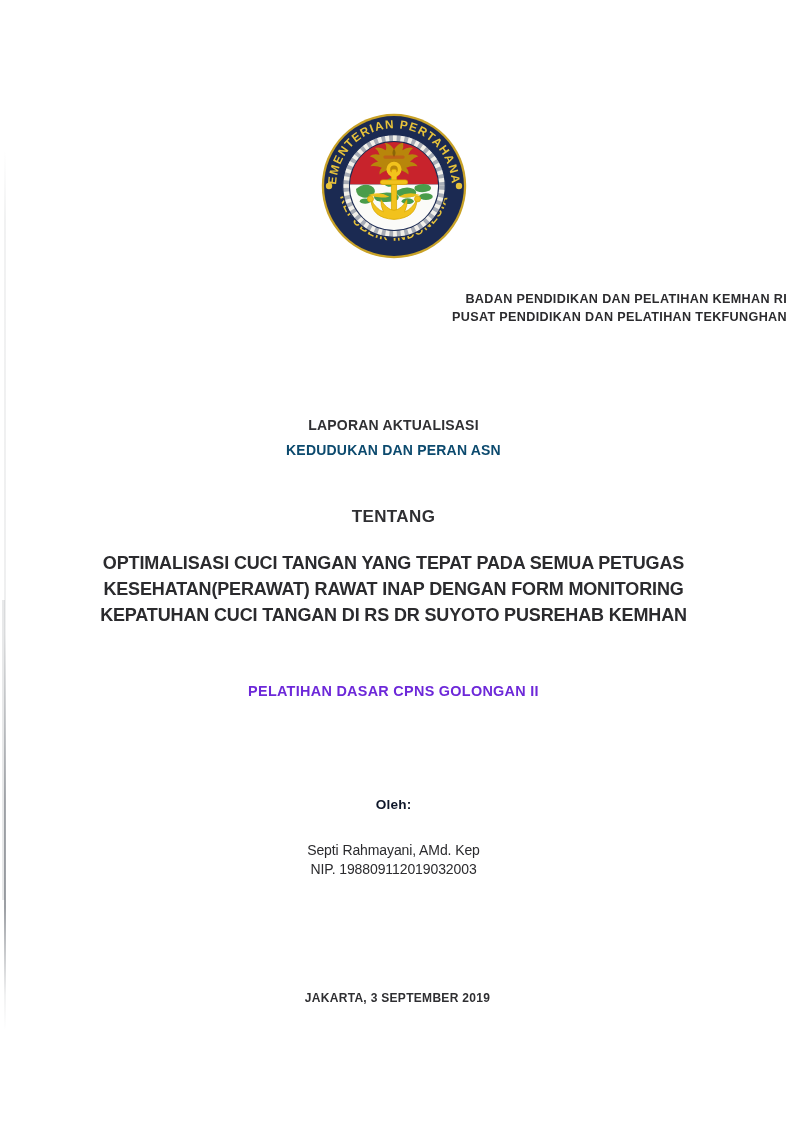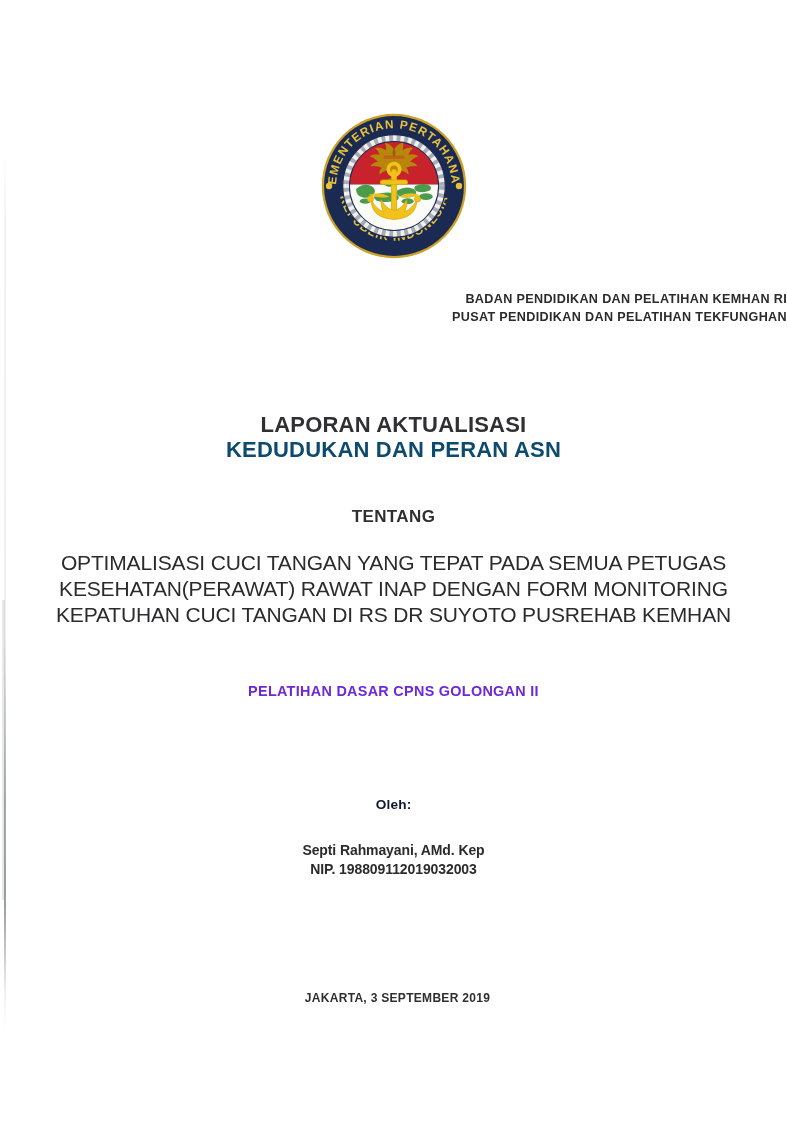"LAPORAN AKTUALISASI" .title-block { font-size: 22px -> 14px }
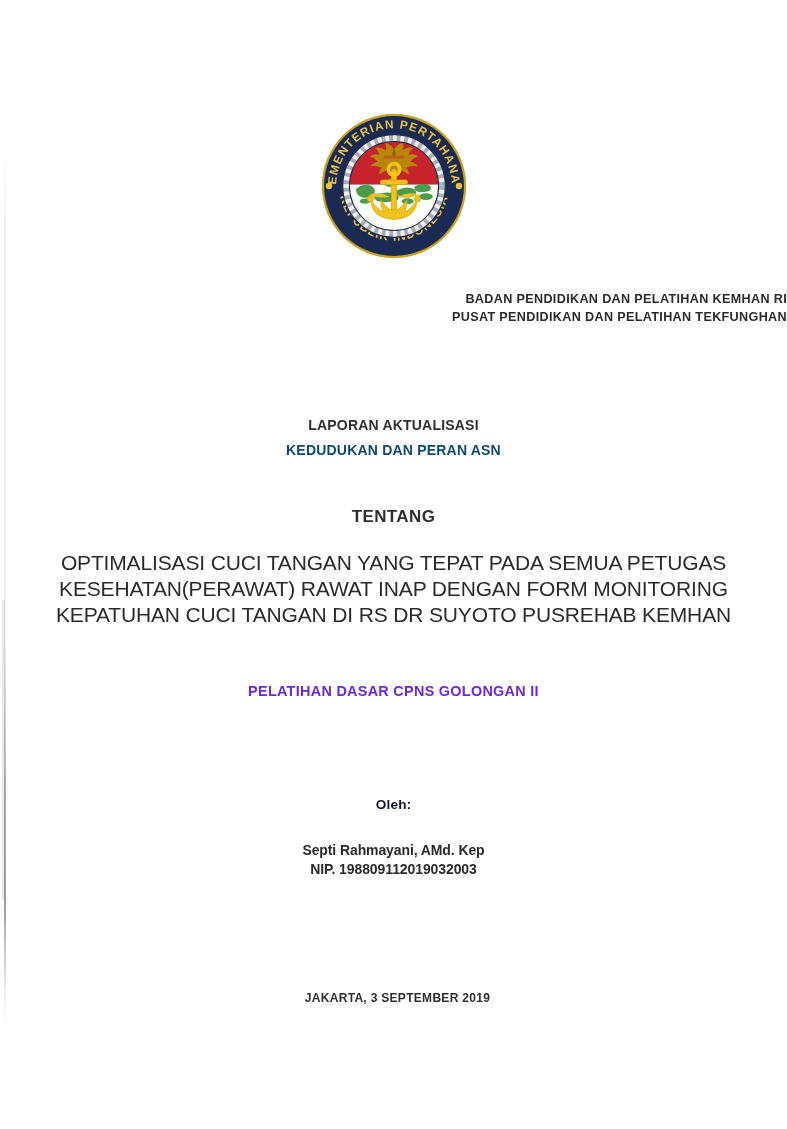"OPTIMALISASI CUCI TANGAN YANG TEPAT" .subject-block { font-size: 21px -> 18px; font-weight: normal -> bold }
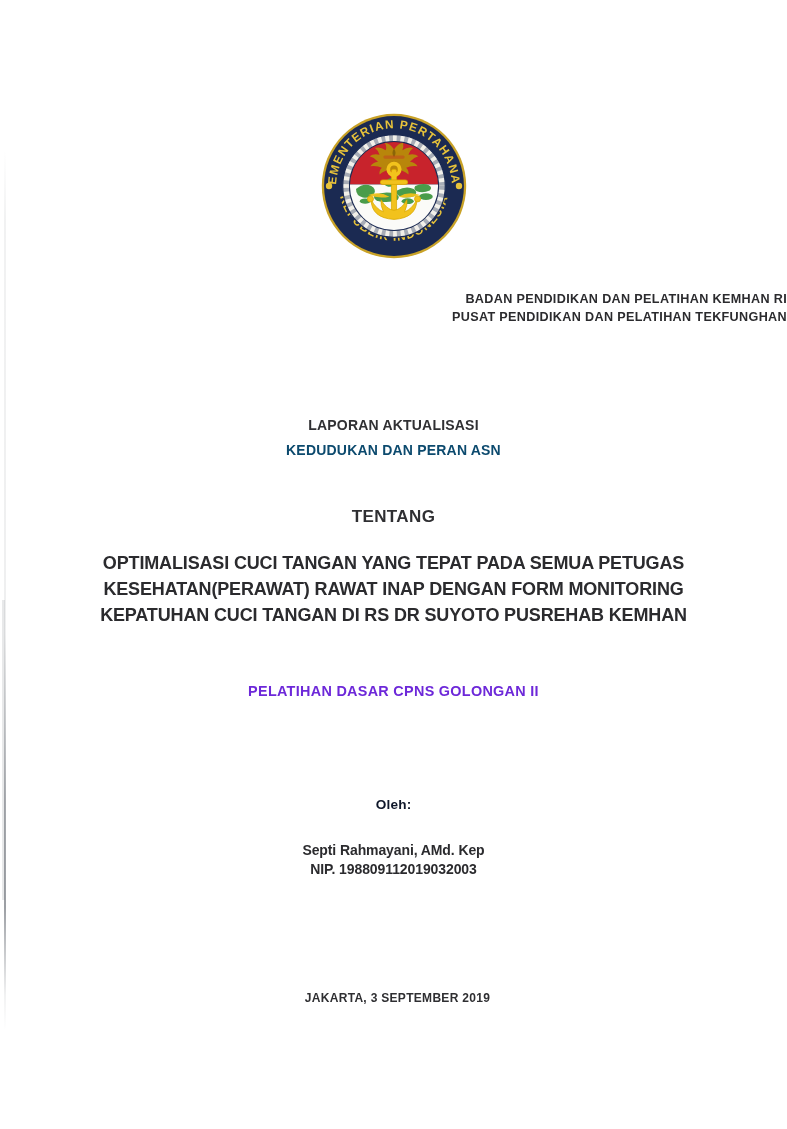"Septi Rahmayani, AMd. Kep" .author-block { font-weight: bold -> normal }
